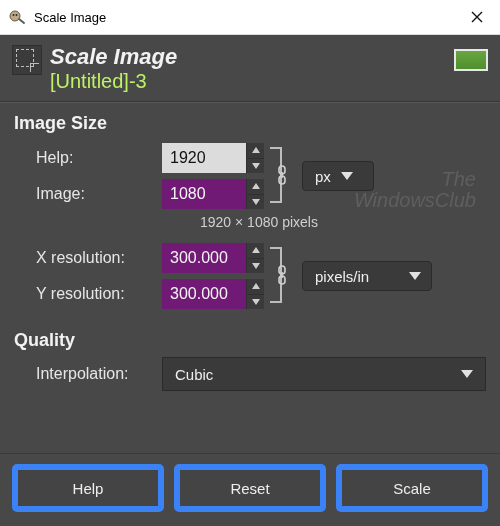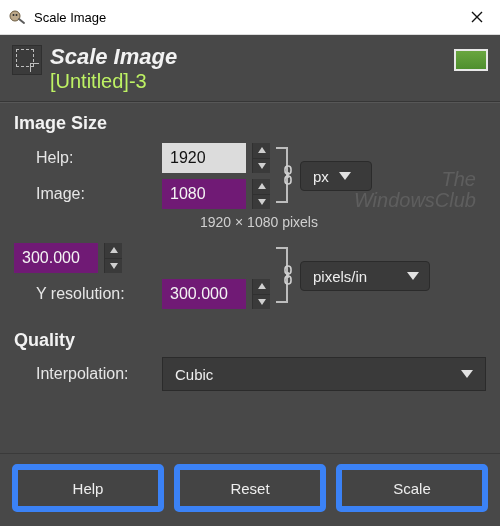"1920" .spin { gap: 6px -> none }
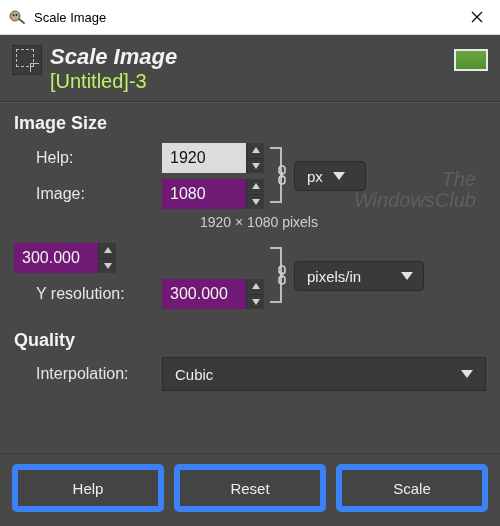"px" .unit-dd { margin-left: 0 -> 8px }
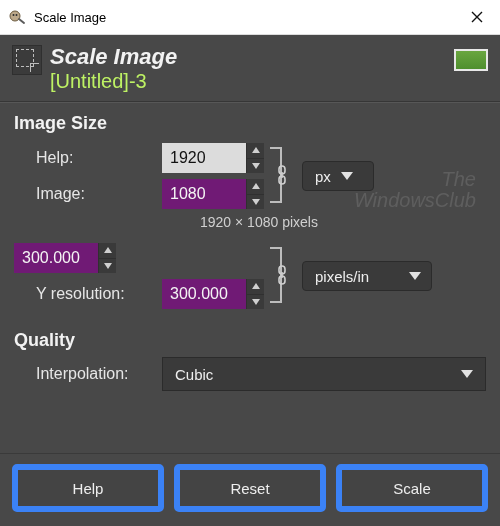"X resolution:" div.lbl { html: none -> <div>X resolution:</div> }
